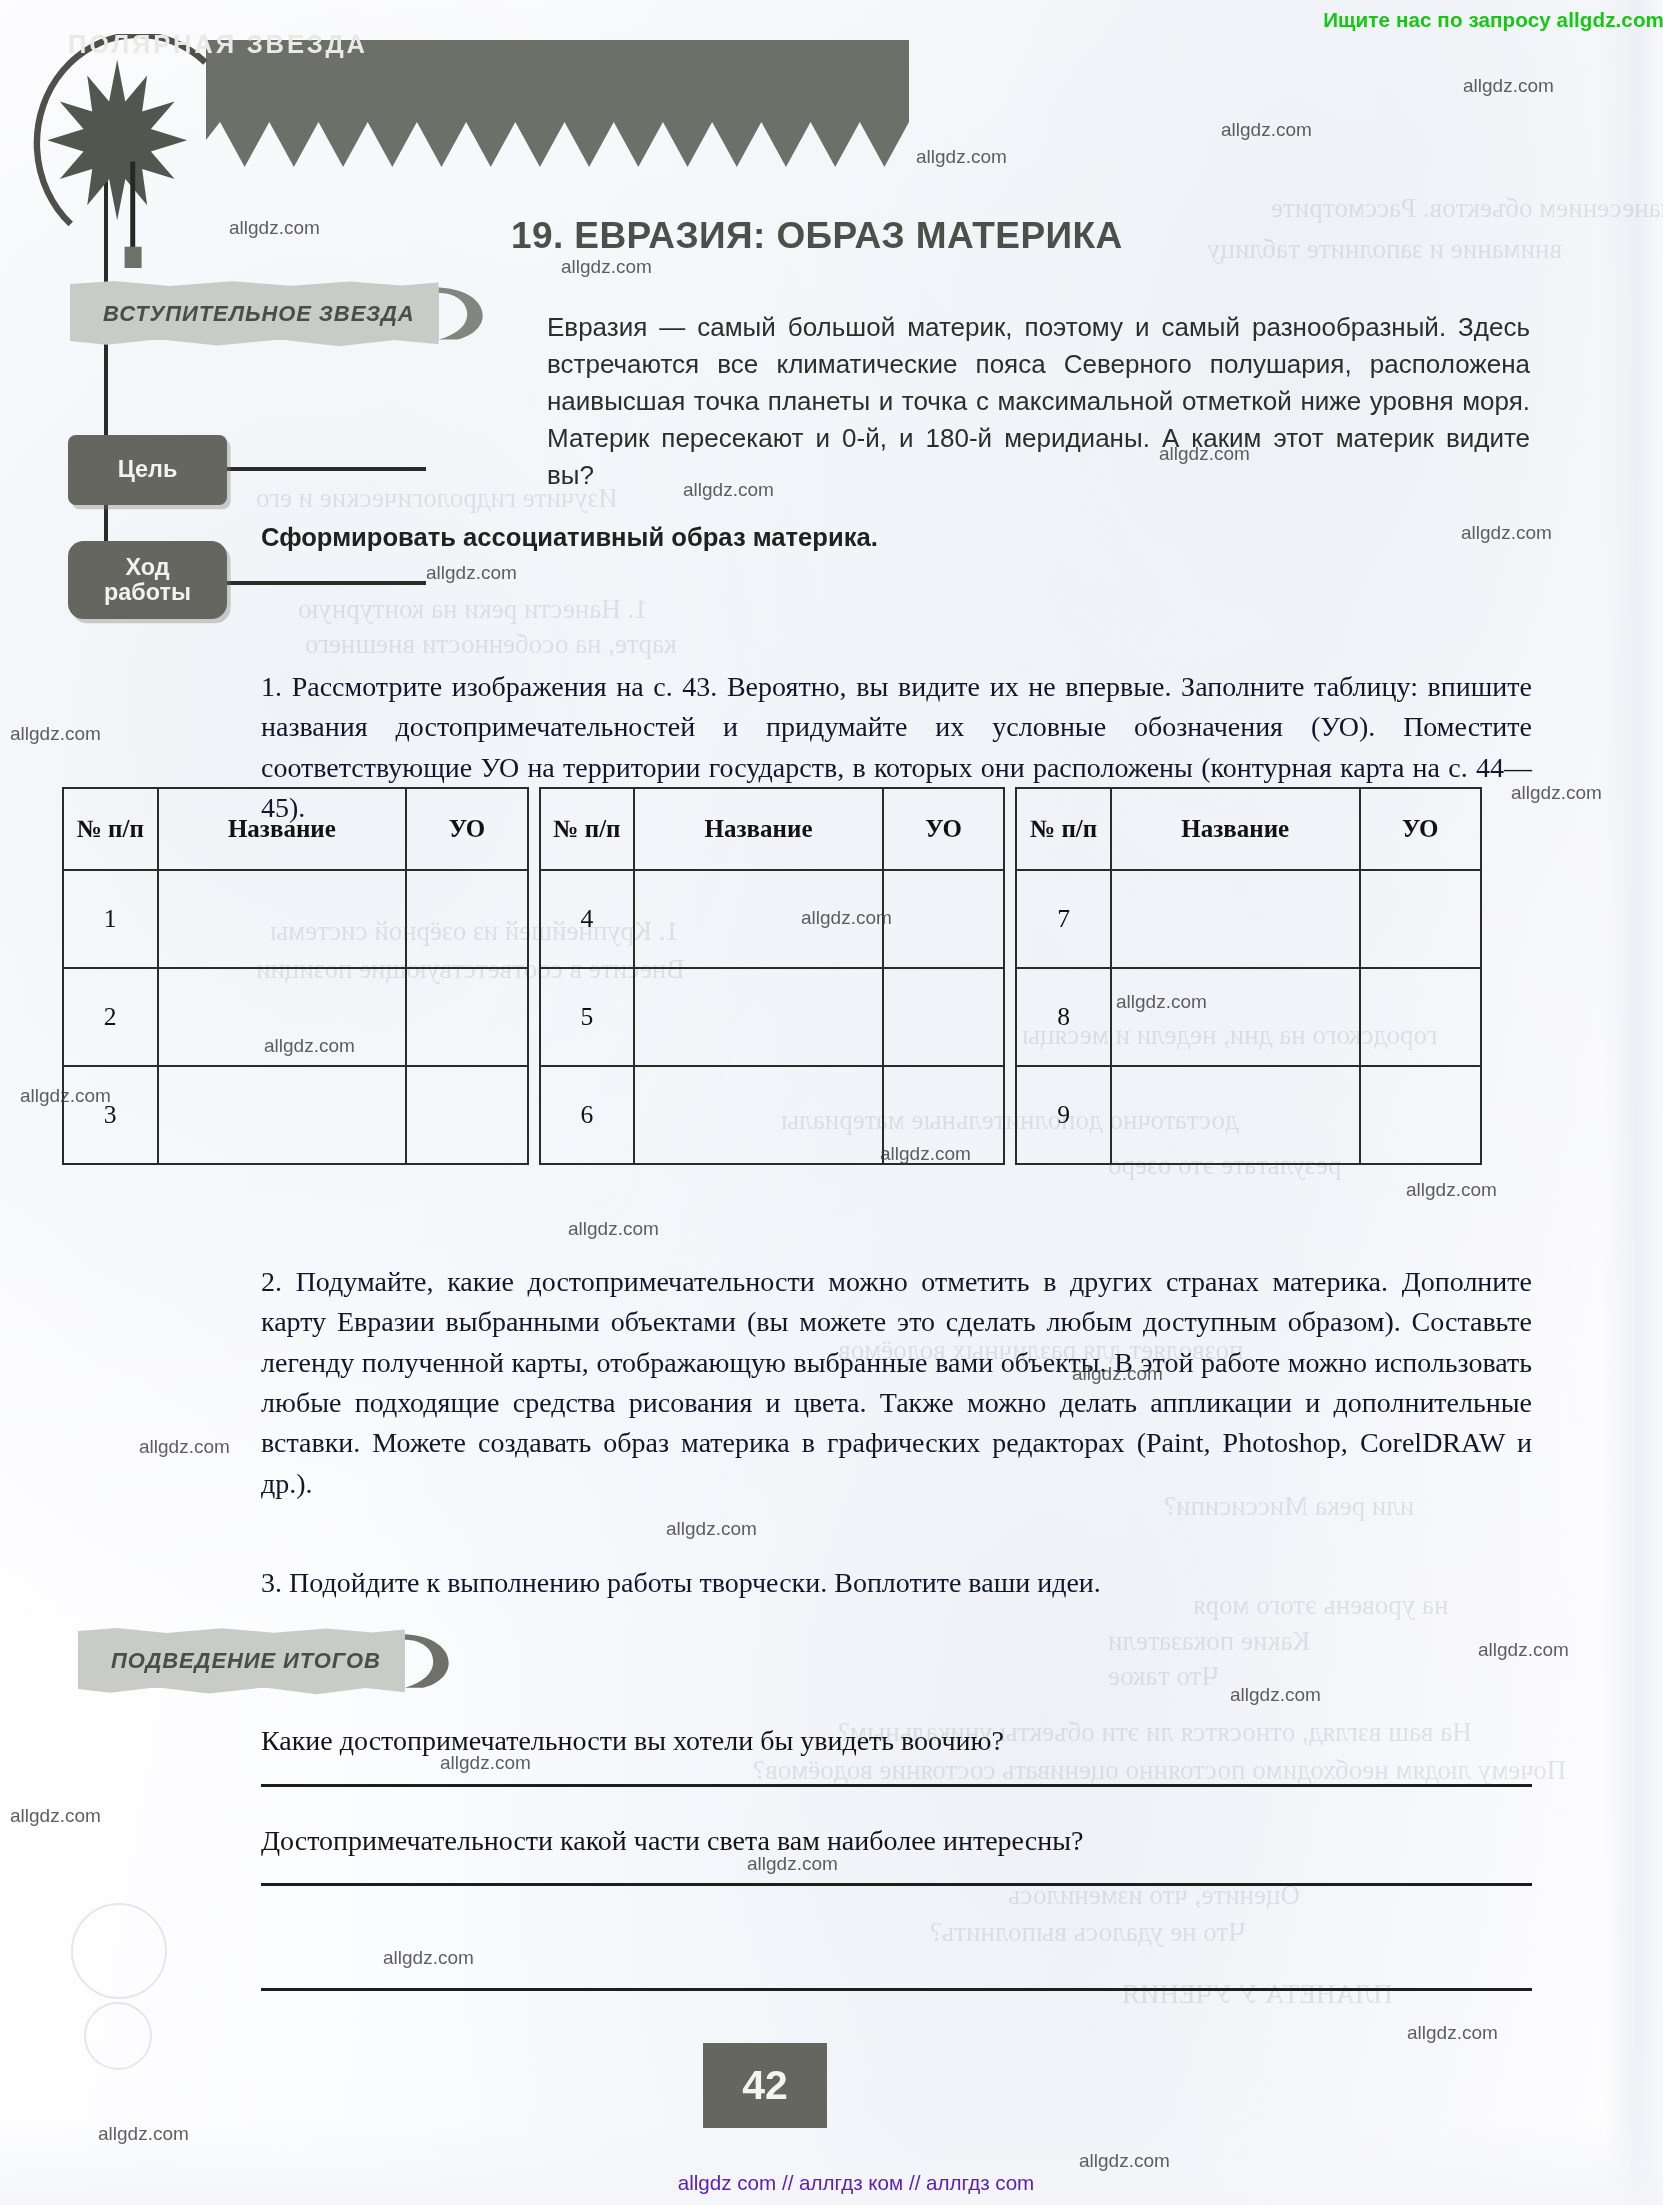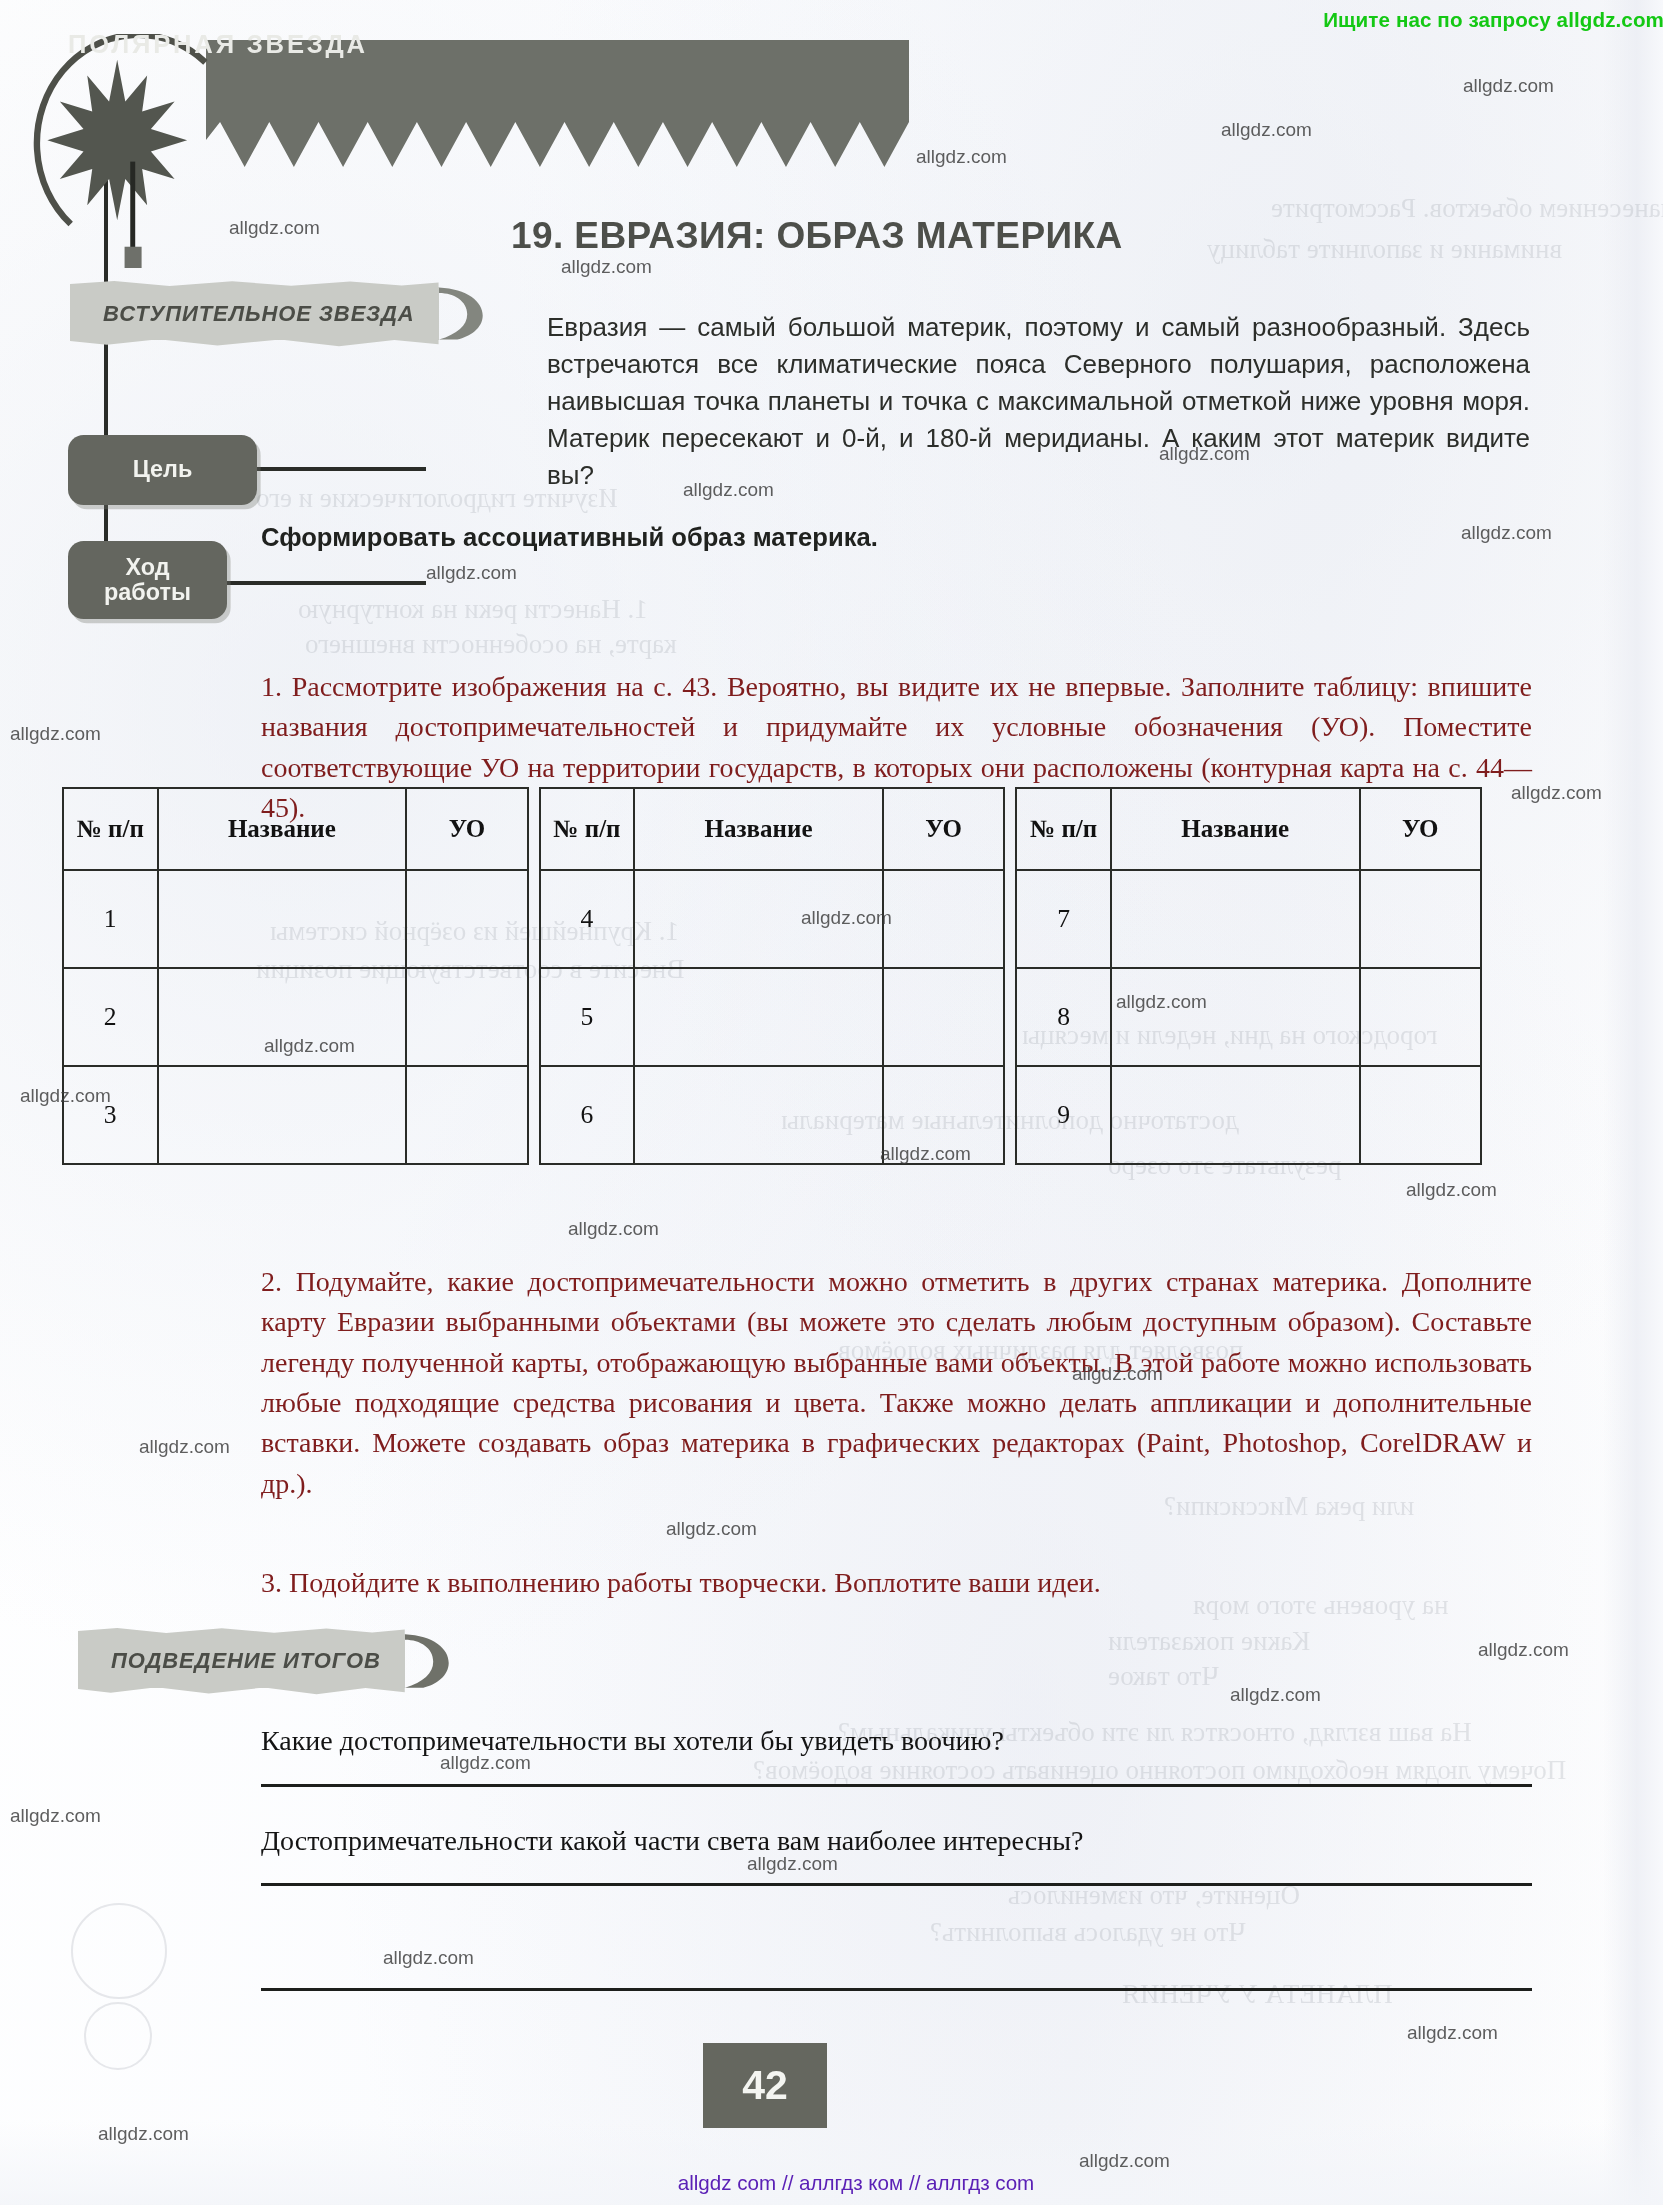"Цель" #tag-goal { border-radius: none -> 8px; width: 189px -> 159px }
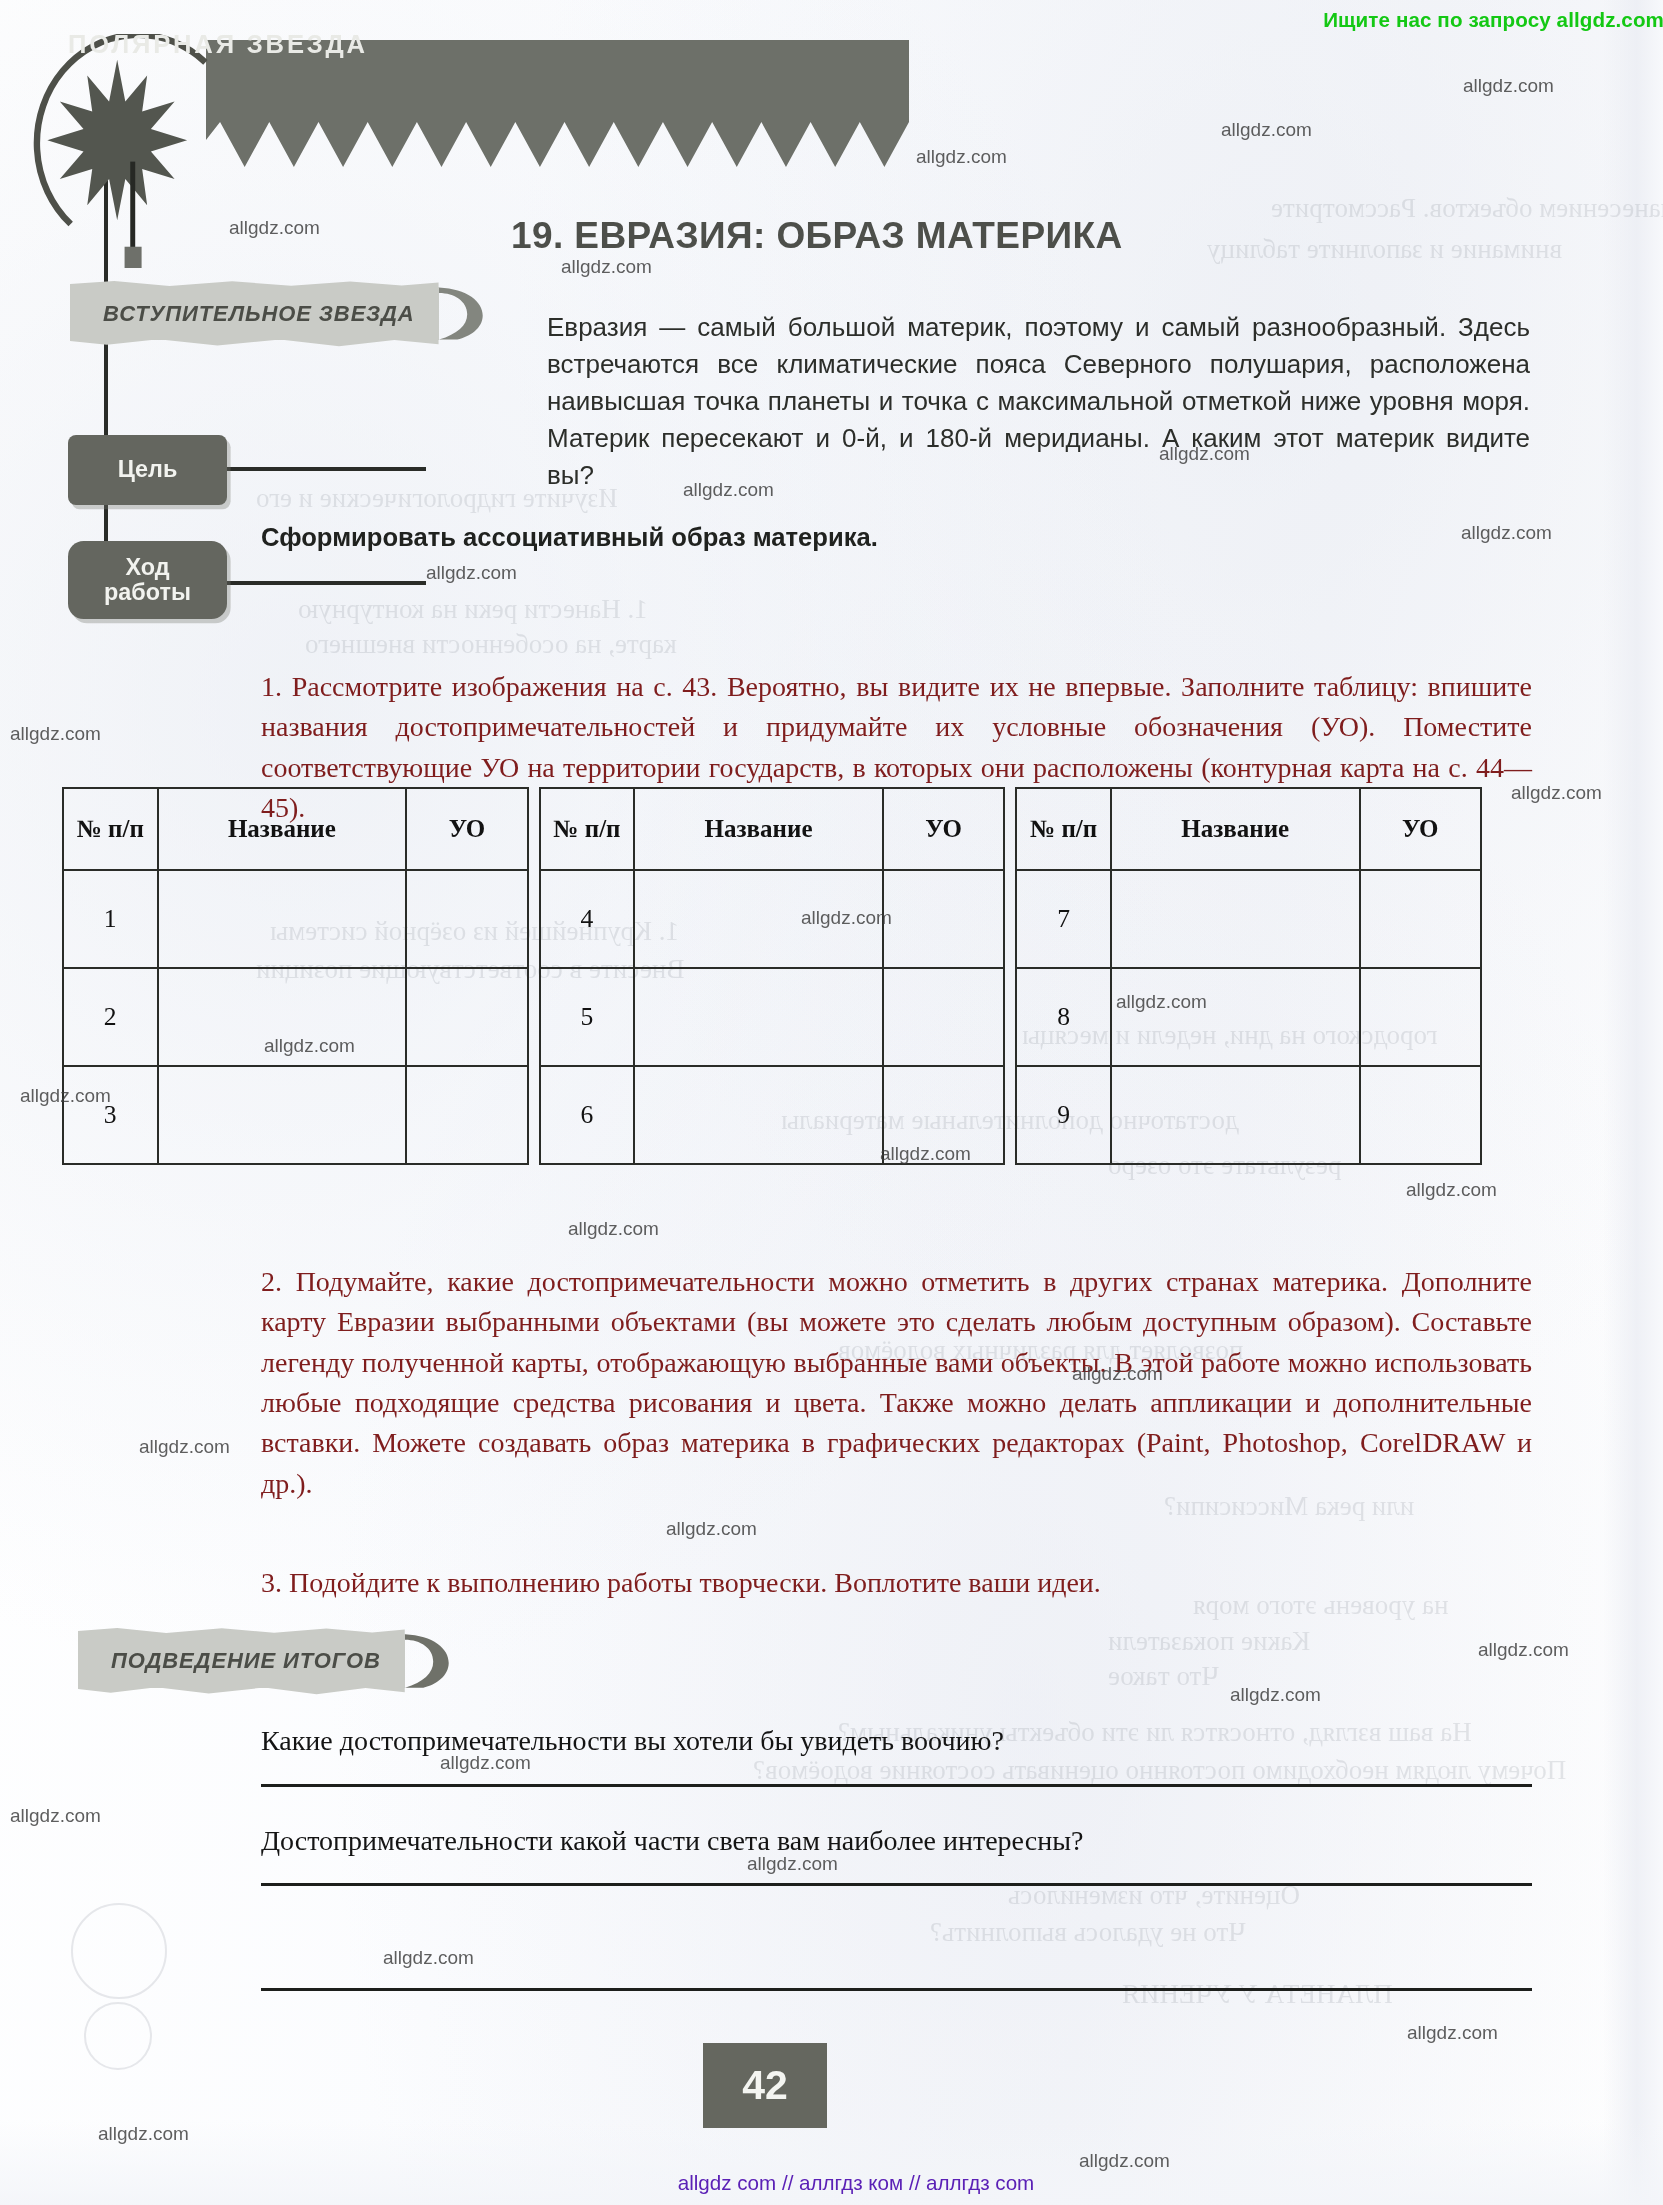"1. Рассмотрите изображения на с." .body-par { color: #7f1d1d -> #0f172a }
